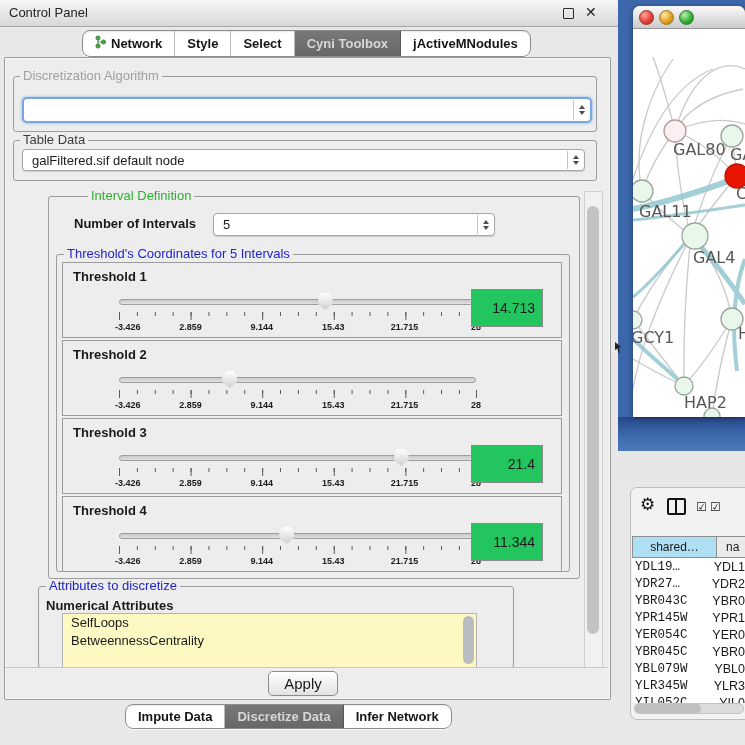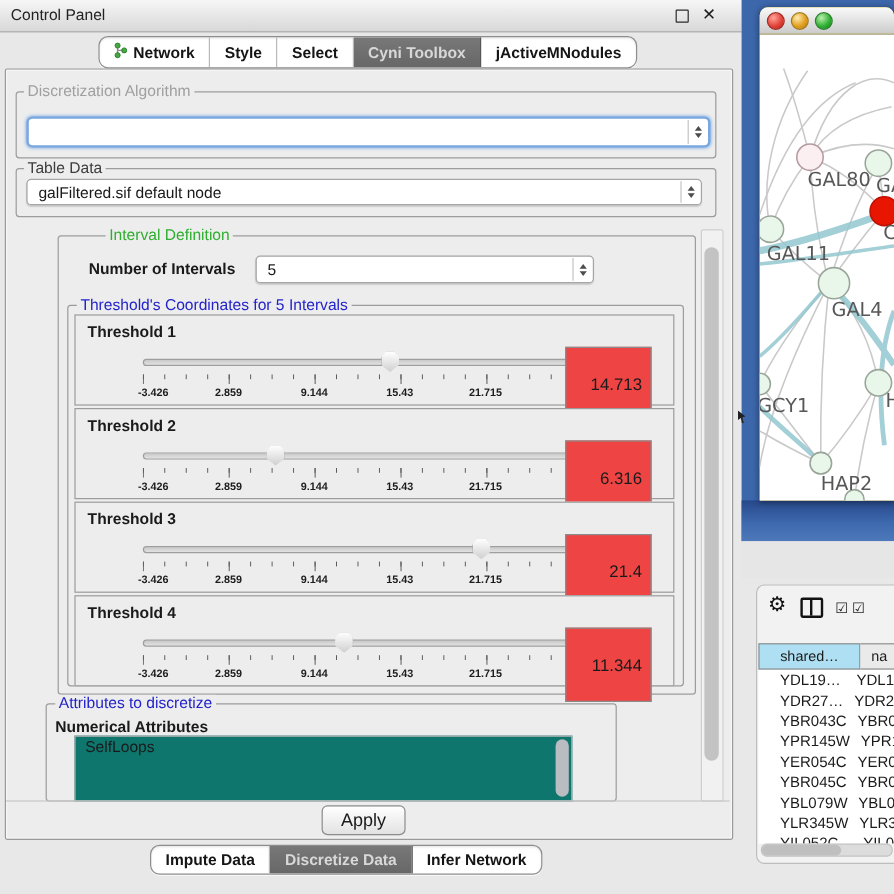"14.713" .valbox { background: #ef4444 -> #22c55e; padding: 12px 7px -> 0 7px }
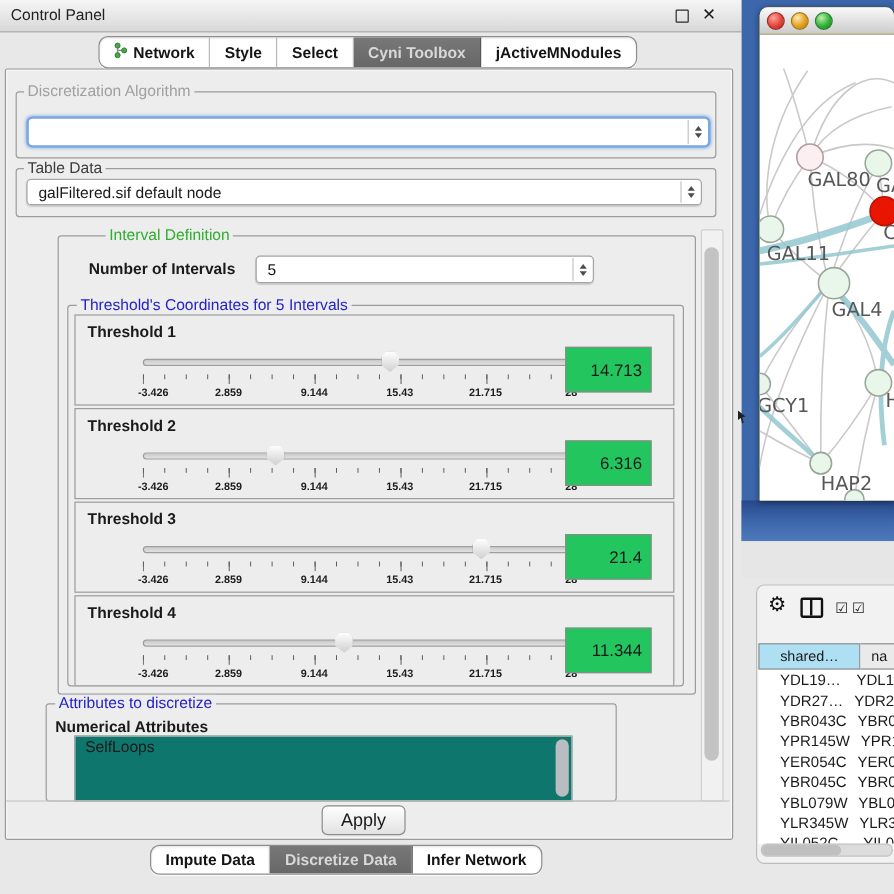"6.316" div.valbox { html: <div>6.316</div> -> none }
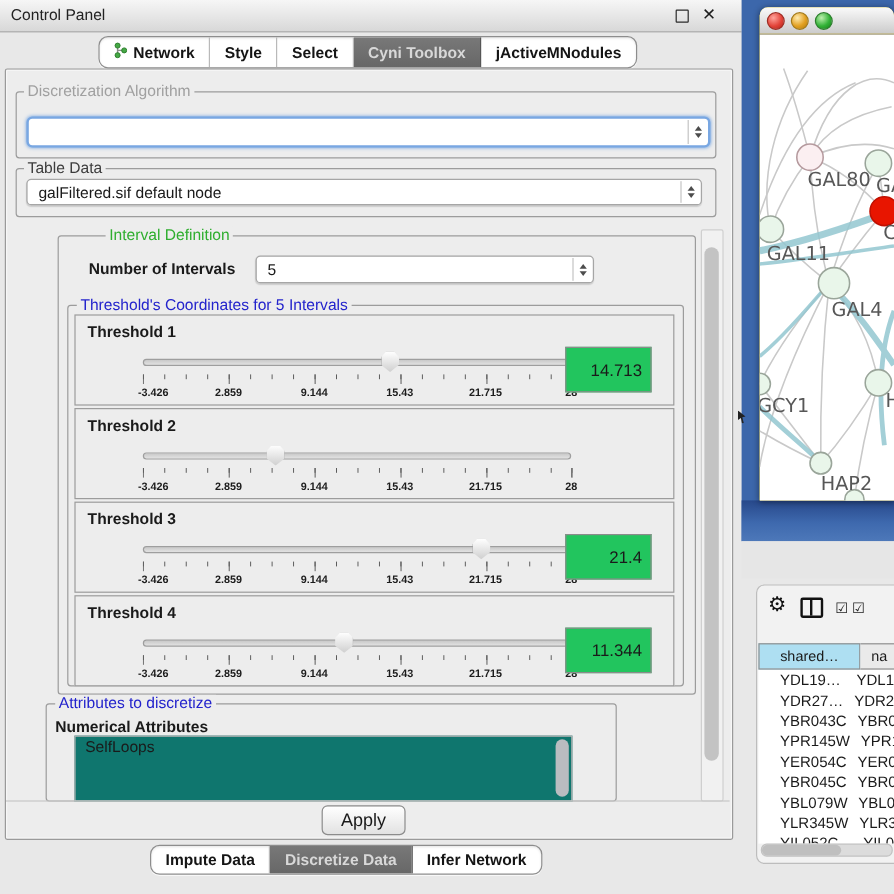"YDL19…" .tp-c1 { font-family: none -> Liberation Mono, monospace; padding-left: 18px -> 3px }
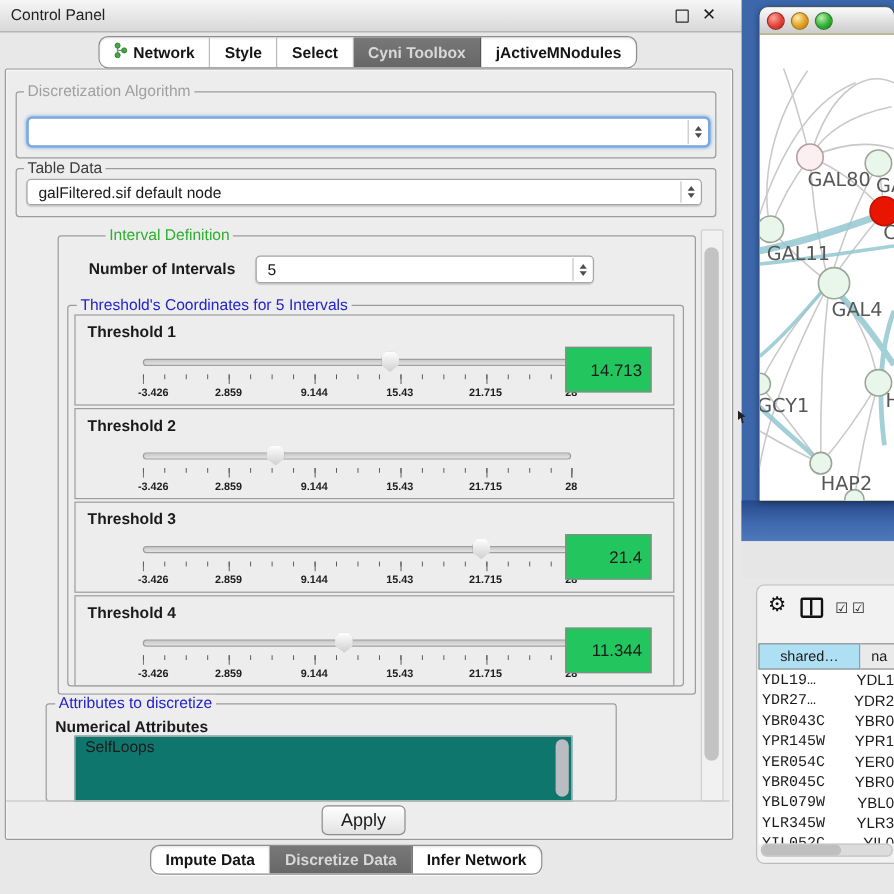"SelfLoops" .attr-list { background: #0f766e -> #fef9c3 }
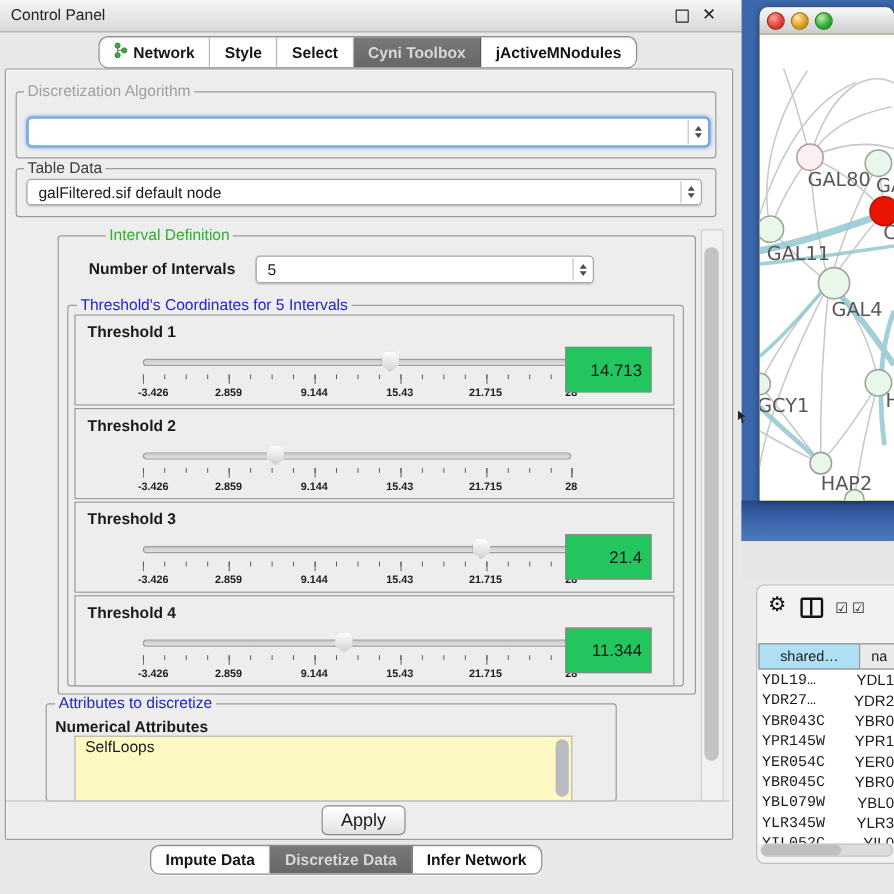"BetweennessCentrality" div.attr-item { html: none -> <div>BetweennessCentrality</div> }
